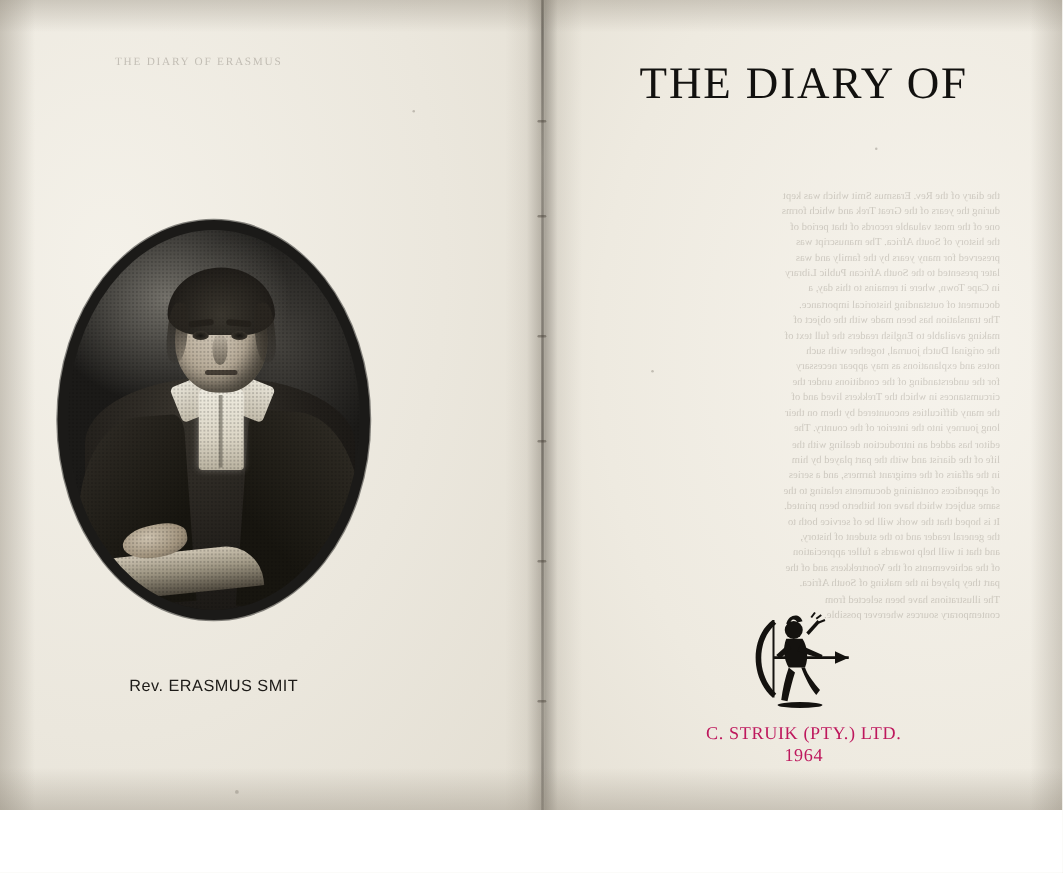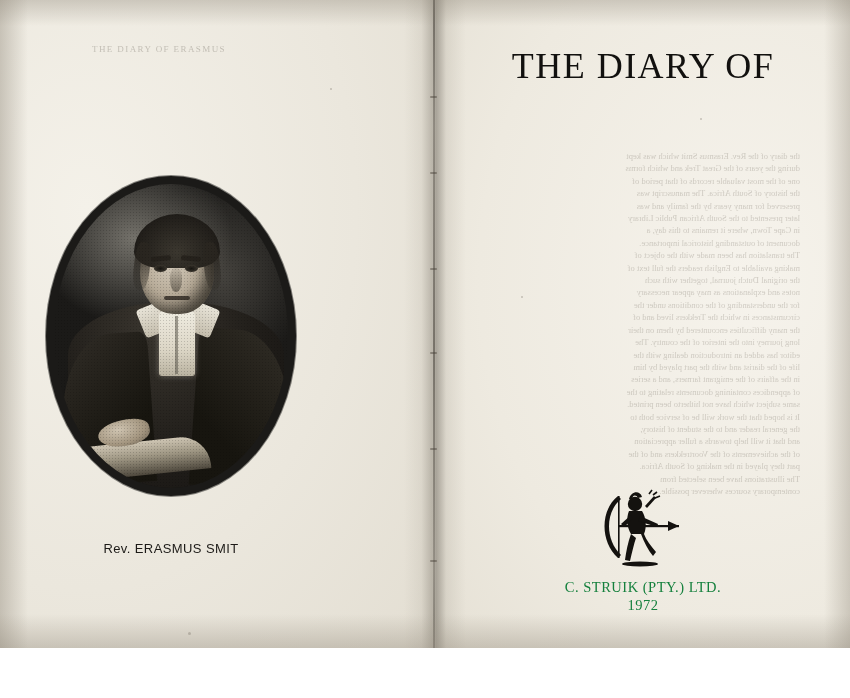"C. STRUIK (PTY.) LTD." .imprint { color: #15803d -> #be185d }
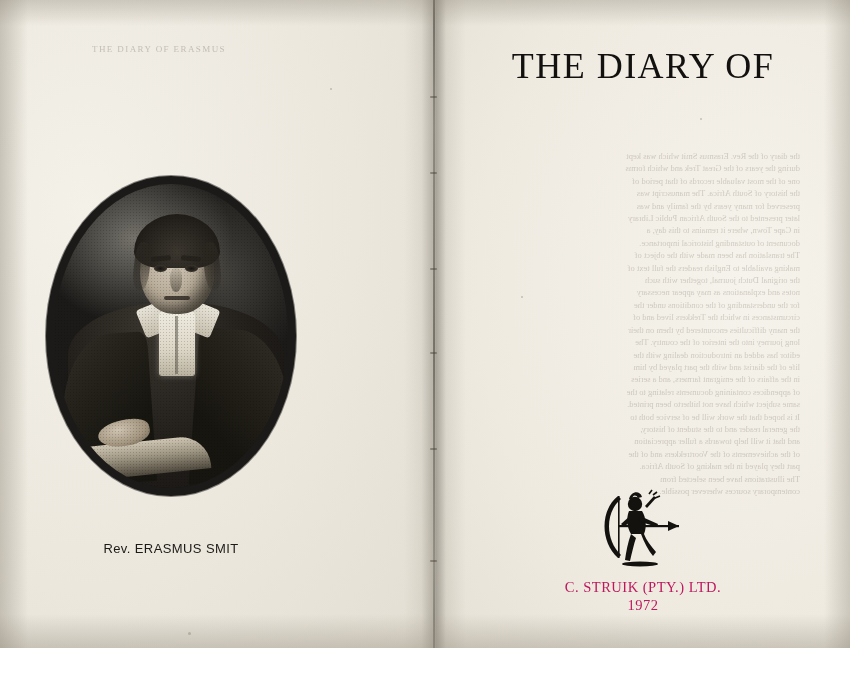"1972" div { text: 1972 -> 1964 }
